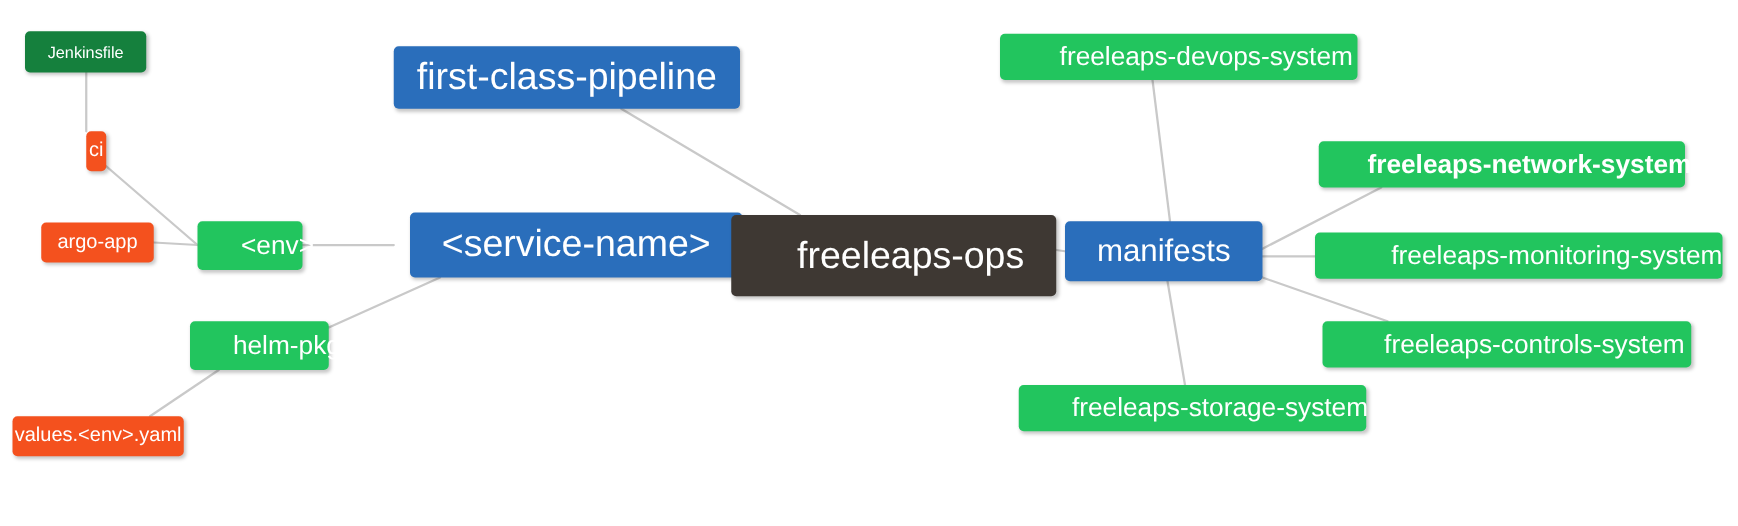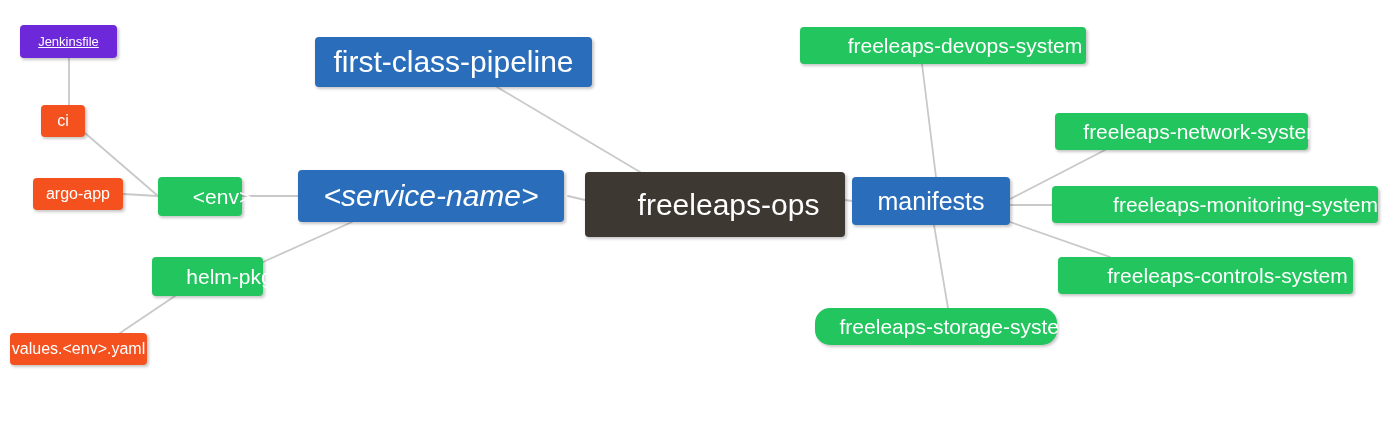"Jenkinsfile" .c-orange { background: #6d28d9 -> #15803d; text-decoration: underline -> none }
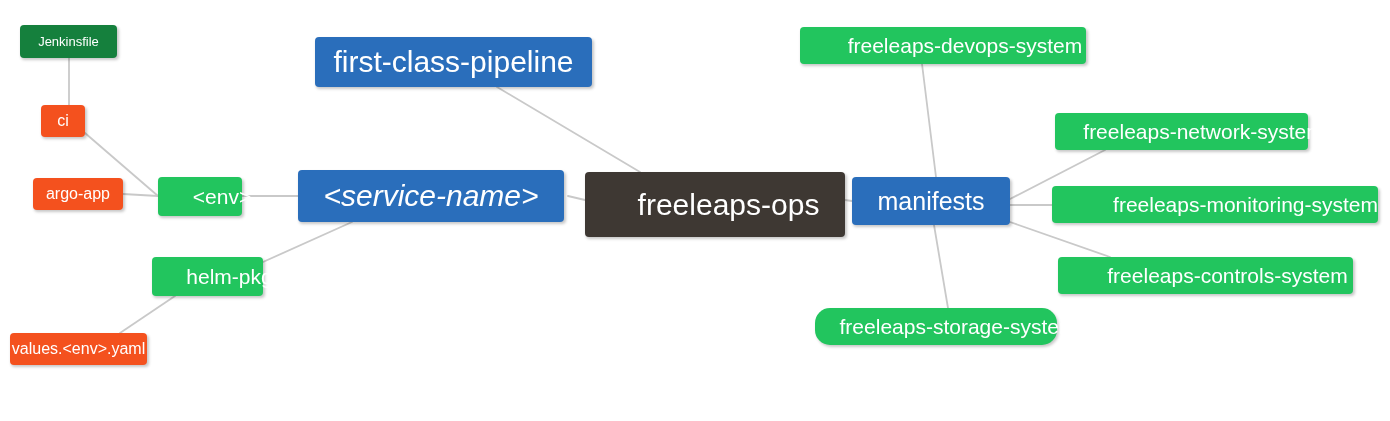"ci" div.node { left: 41px -> 69px; width: 44px -> 16px }
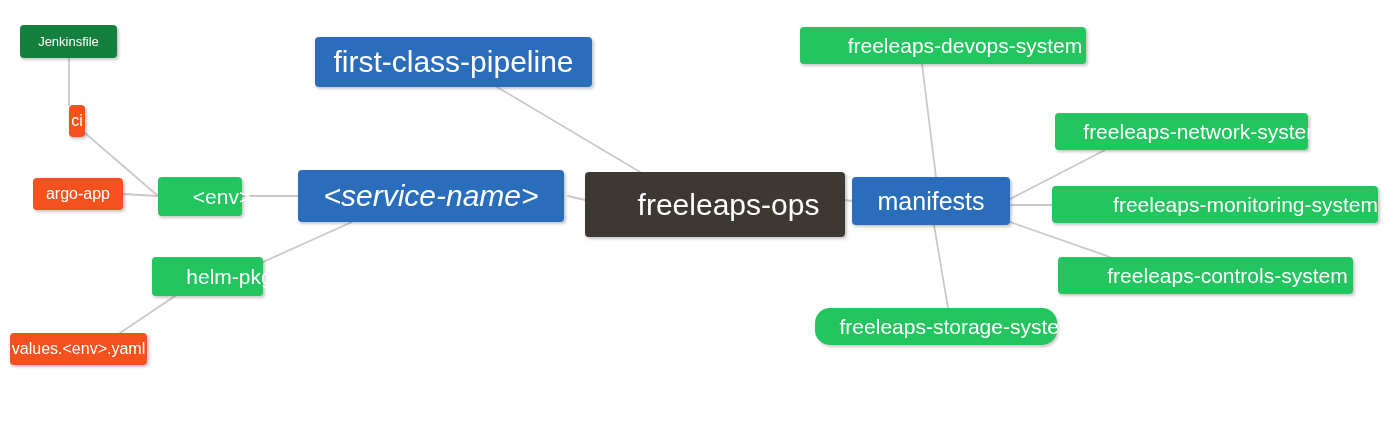"freeleaps-network-system" div.node { font-weight: none -> bold; width: 253px -> 293px }
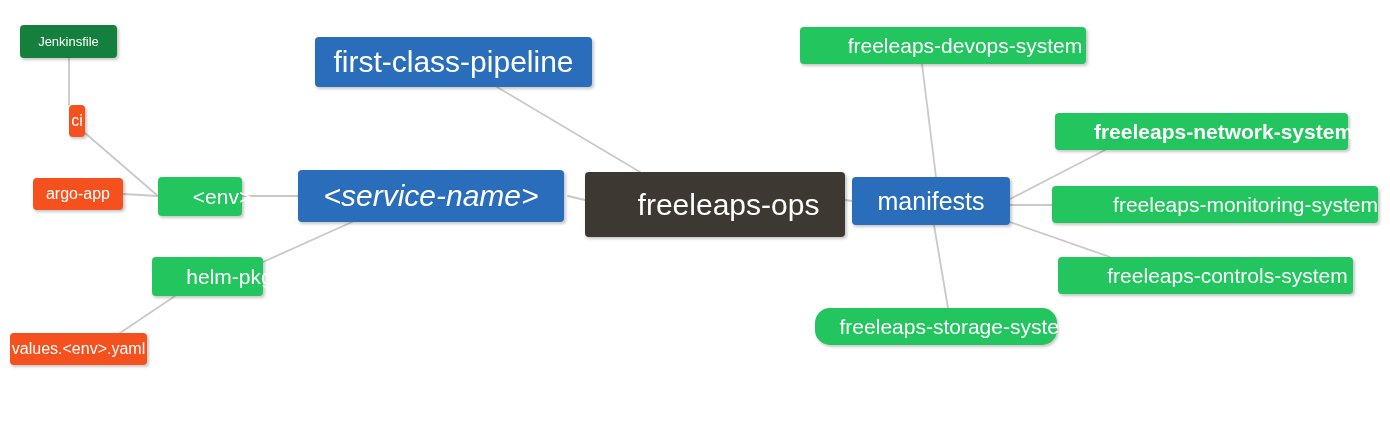"<service-name>" div.node { font-style: italic -> none; left: 298px -> 328px }
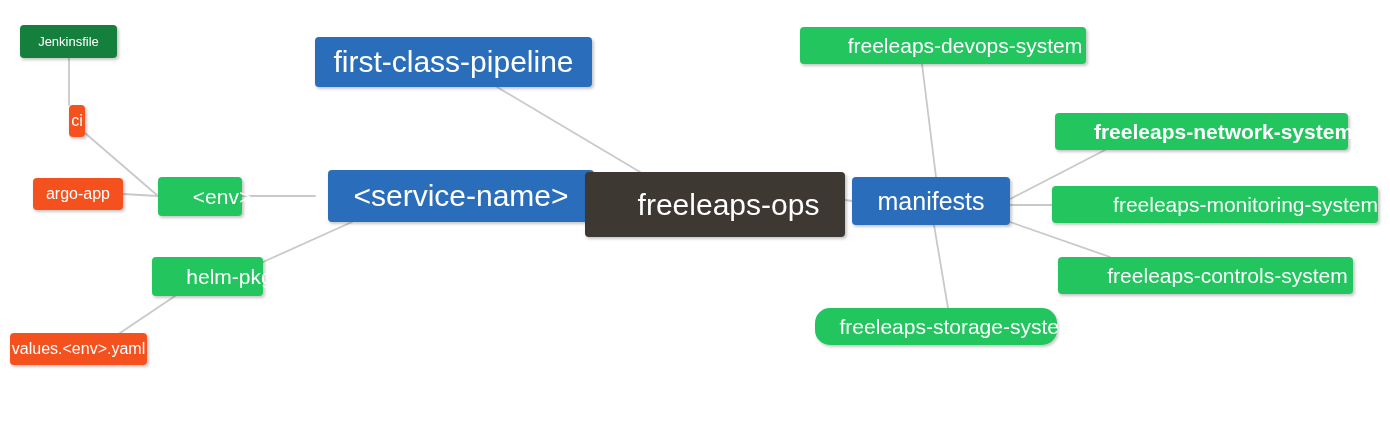"freeleaps-storage-system" div.node { border-radius: 15px -> none; width: 242px -> 278px }
